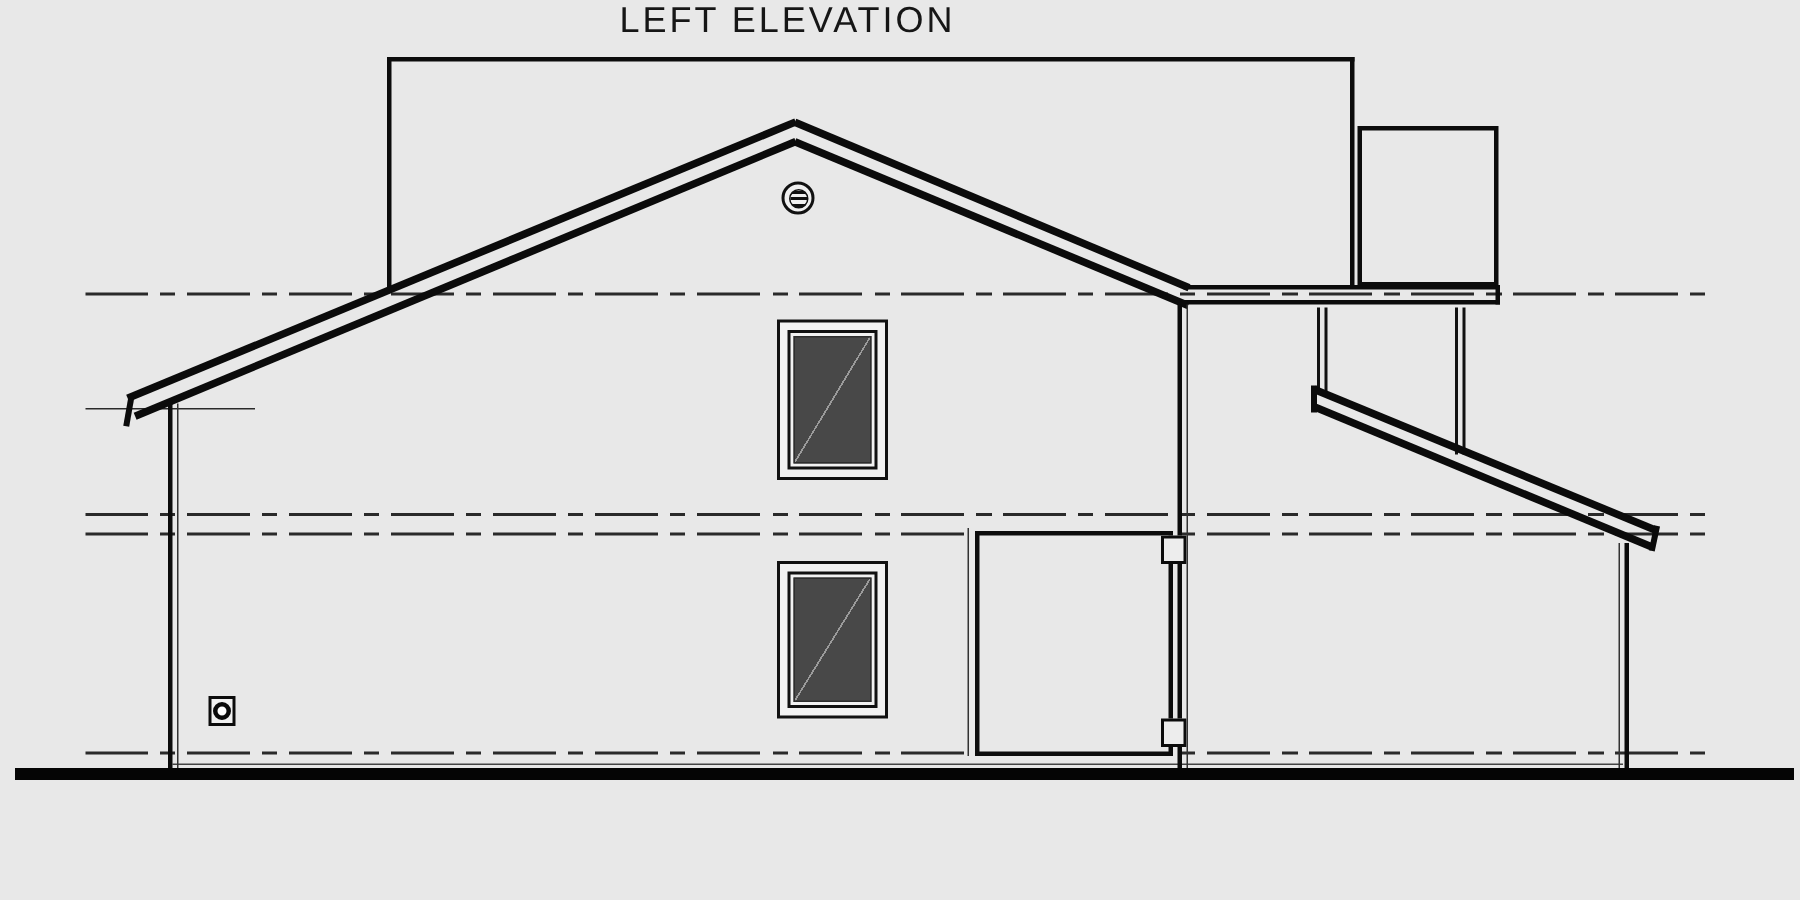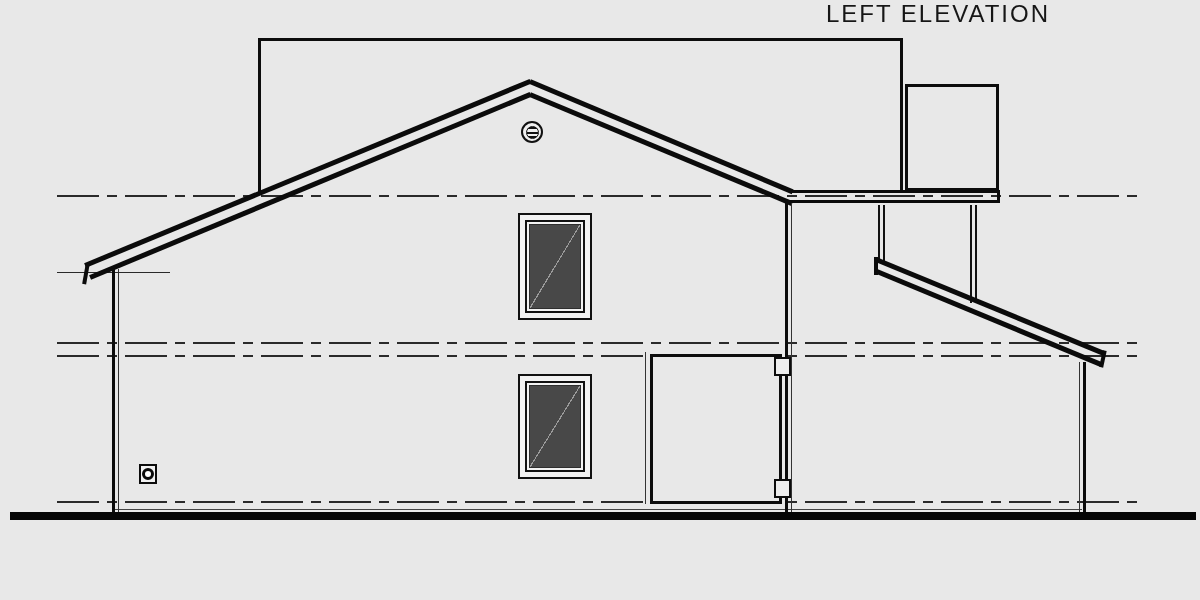"LEFT ELEVATION" .title { text-align: right -> center }
